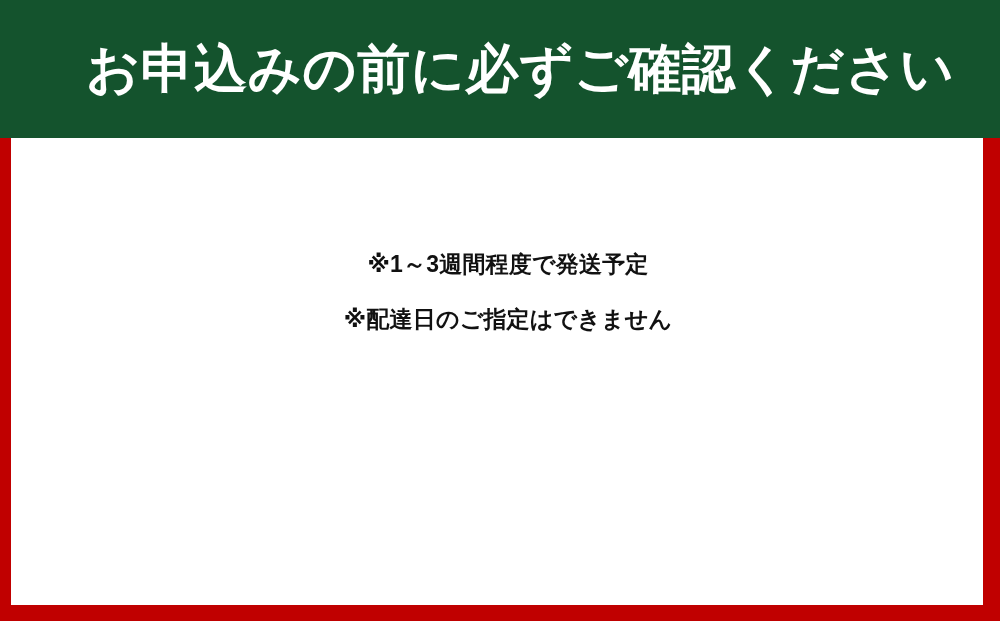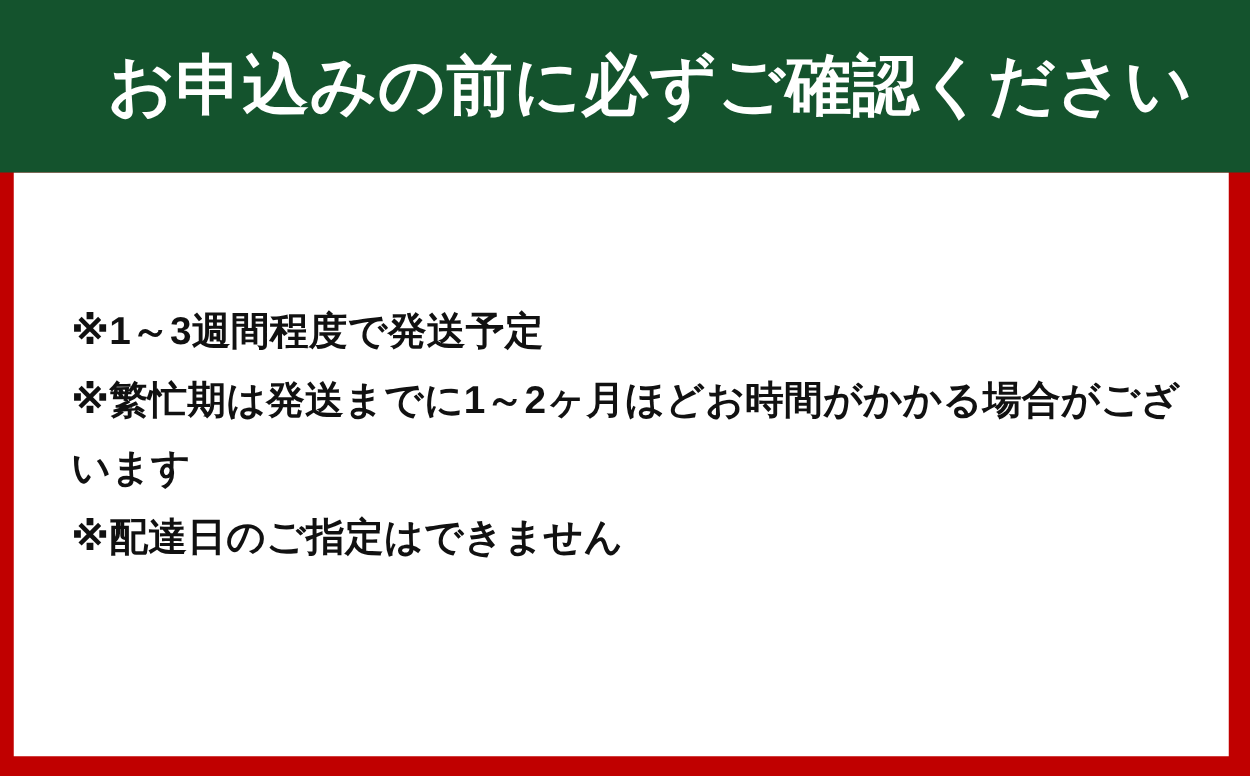"※1～3週間程度で発送予定" .notice-item { font-size: 31px -> 23px; text-align: left -> center }
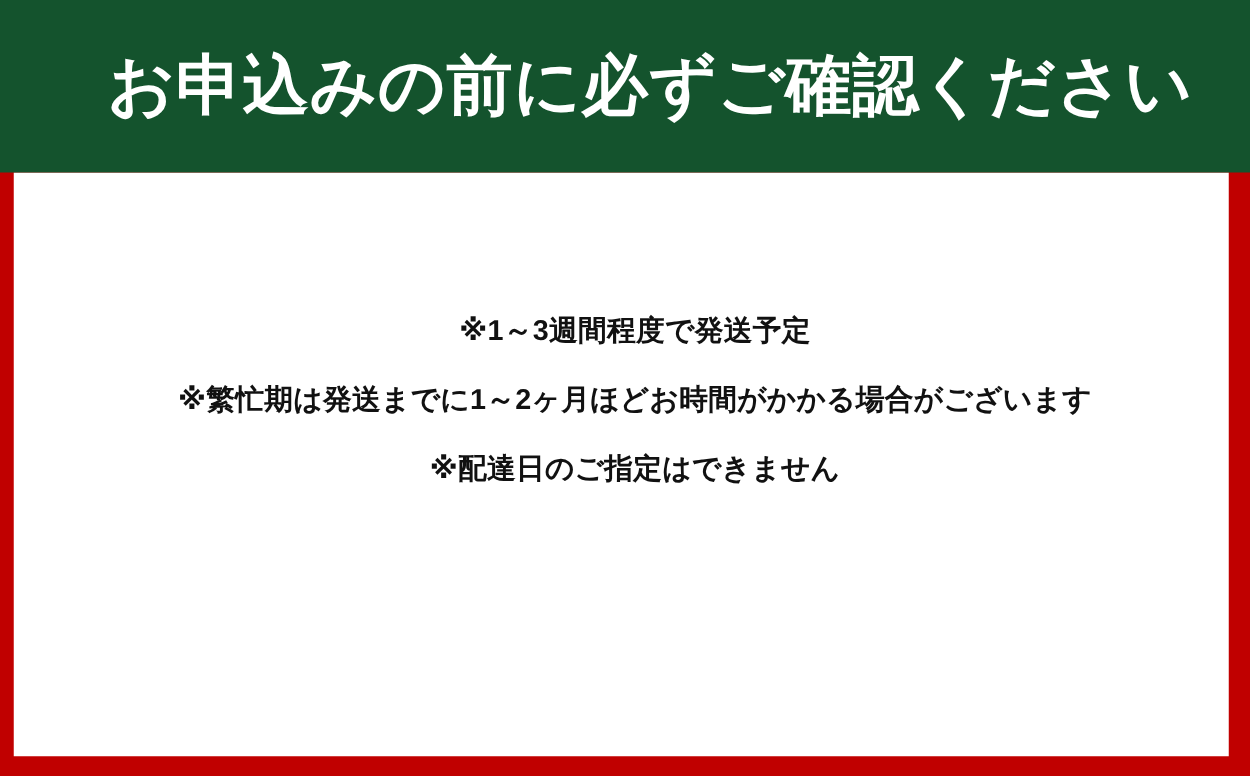"※繁忙期は発送までに1～2ヶ月ほどお時間がかかる場合がございます" li.notice-item { html: <li>※繁忙期は発送までに1～2ヶ月ほどお時間がかかる場合がございます</li> -> none }
